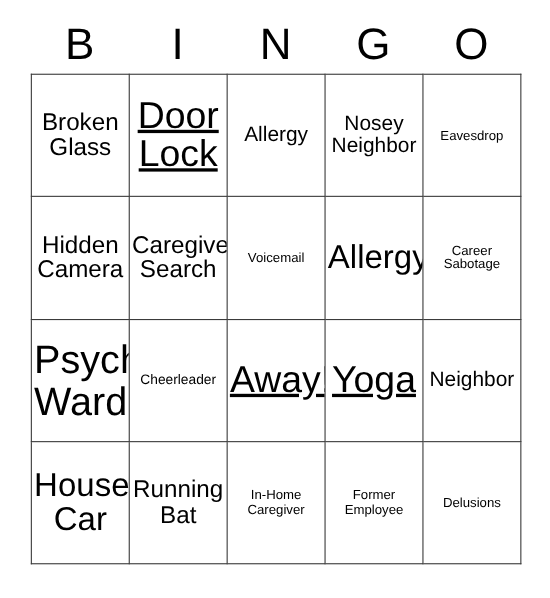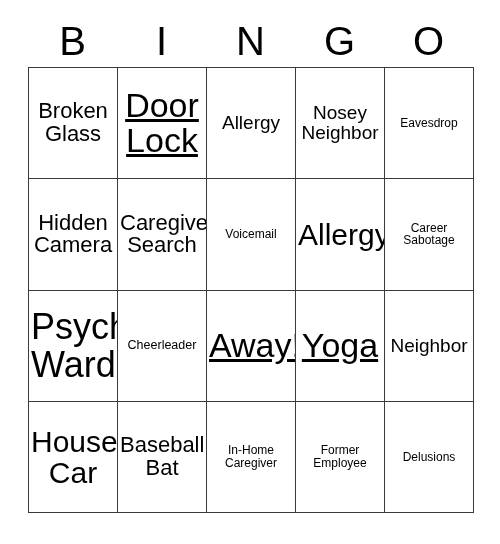"Baseball Bat" td.fs-xl { text: Baseball -> Running }
